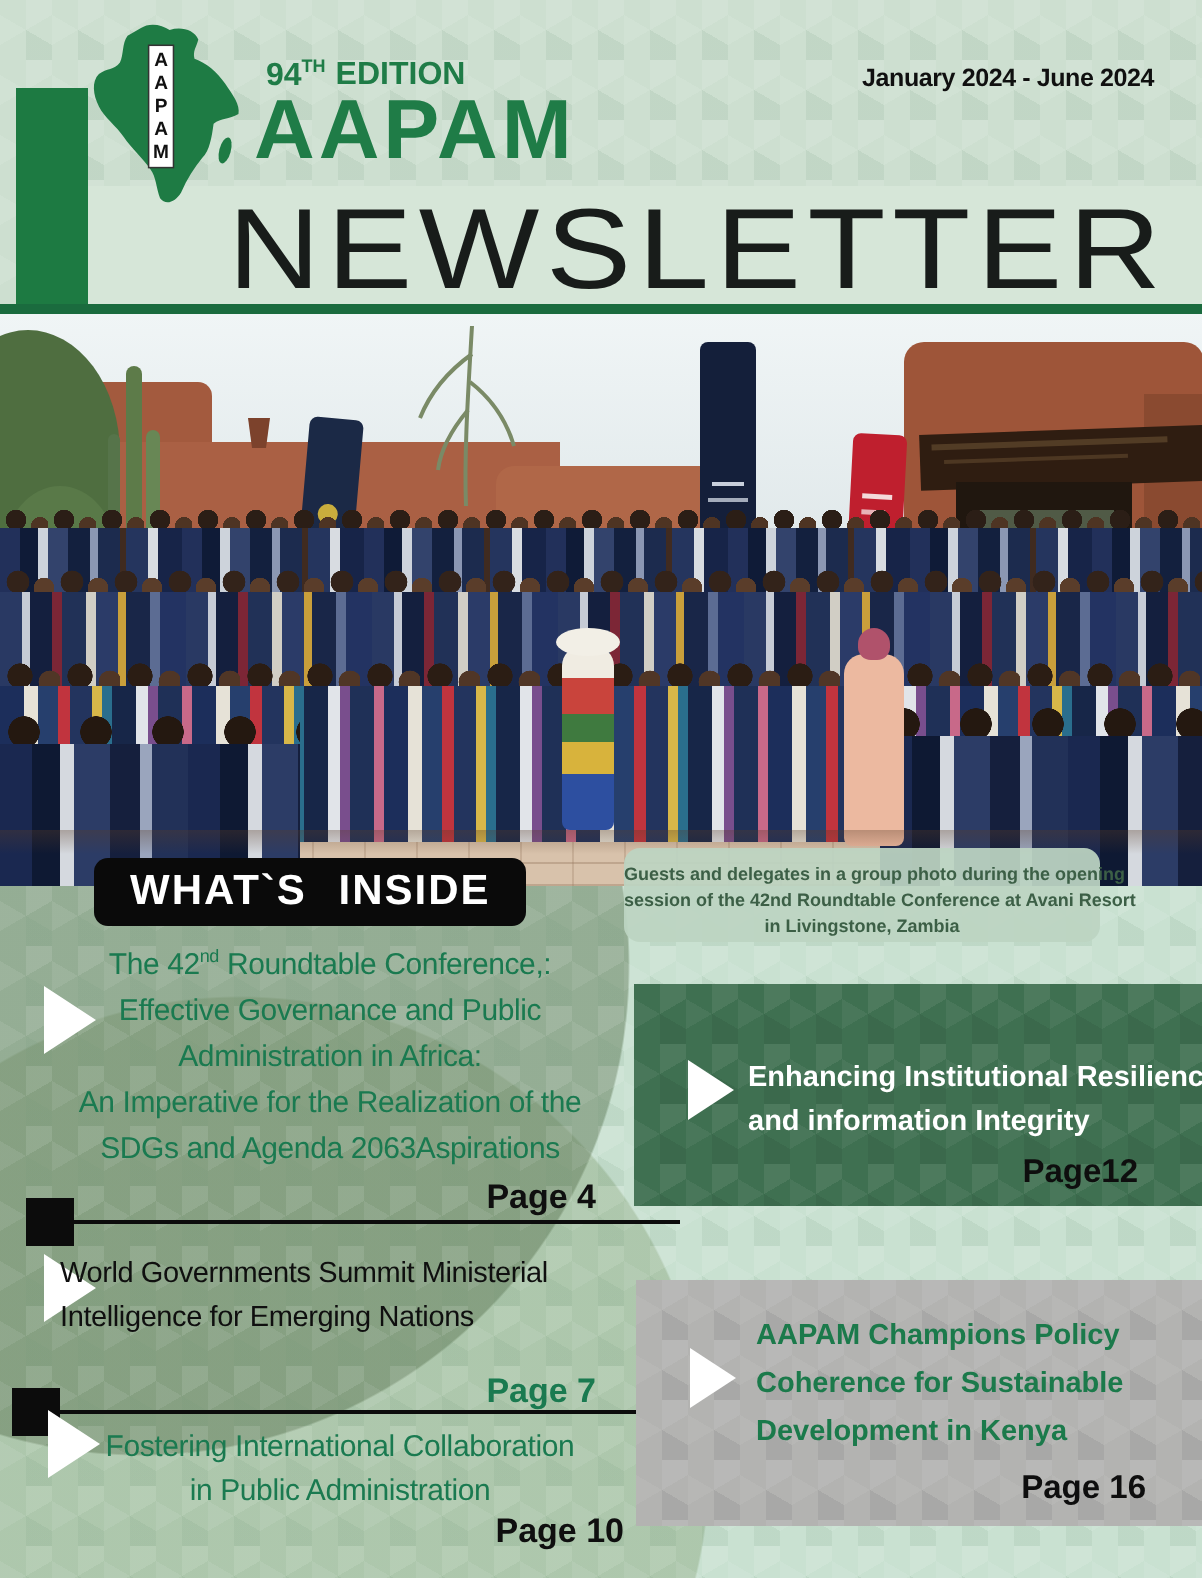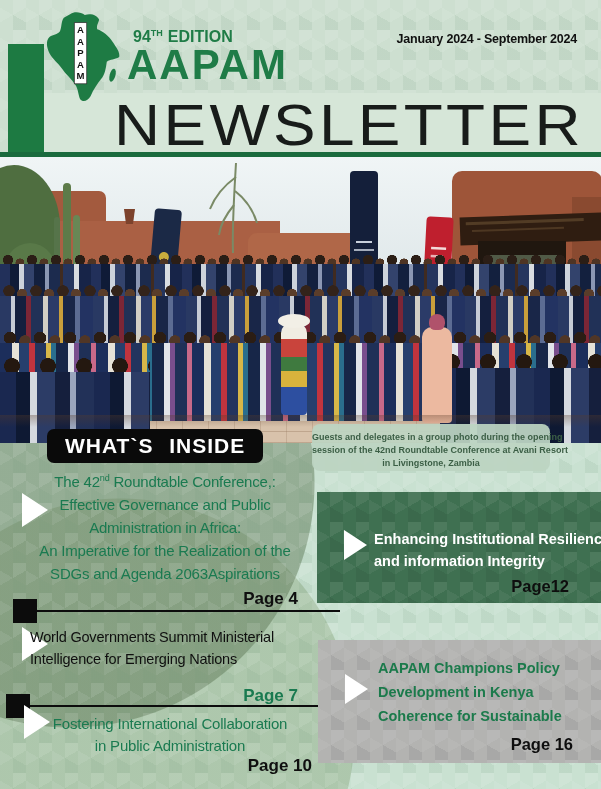"January 2024 - September 2024" div.date-range { text: September -> June }
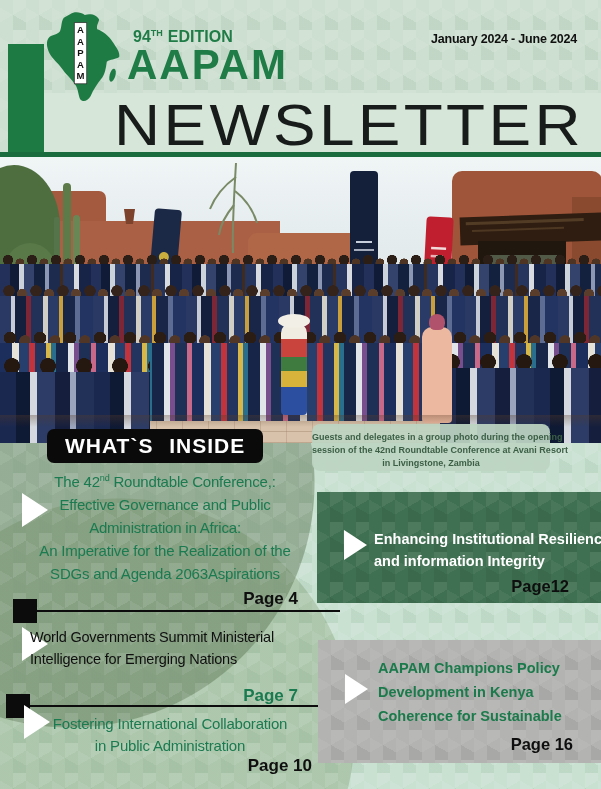"Development in Kenya" span { order: before "Coherence for Sustainable" -> after "Coherence for Sustainable" }
